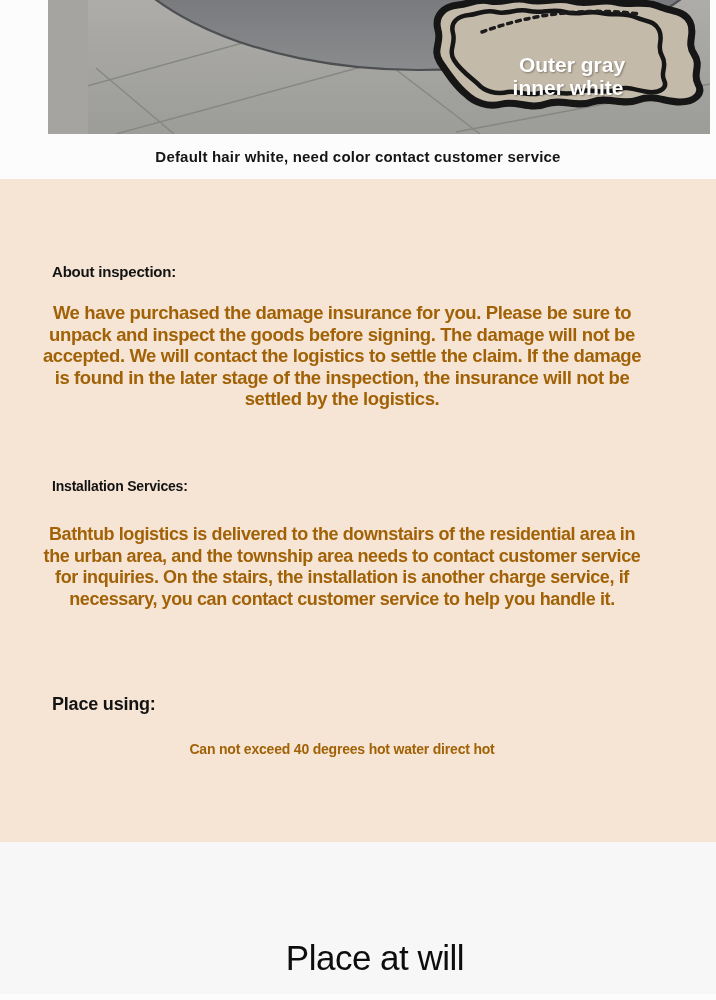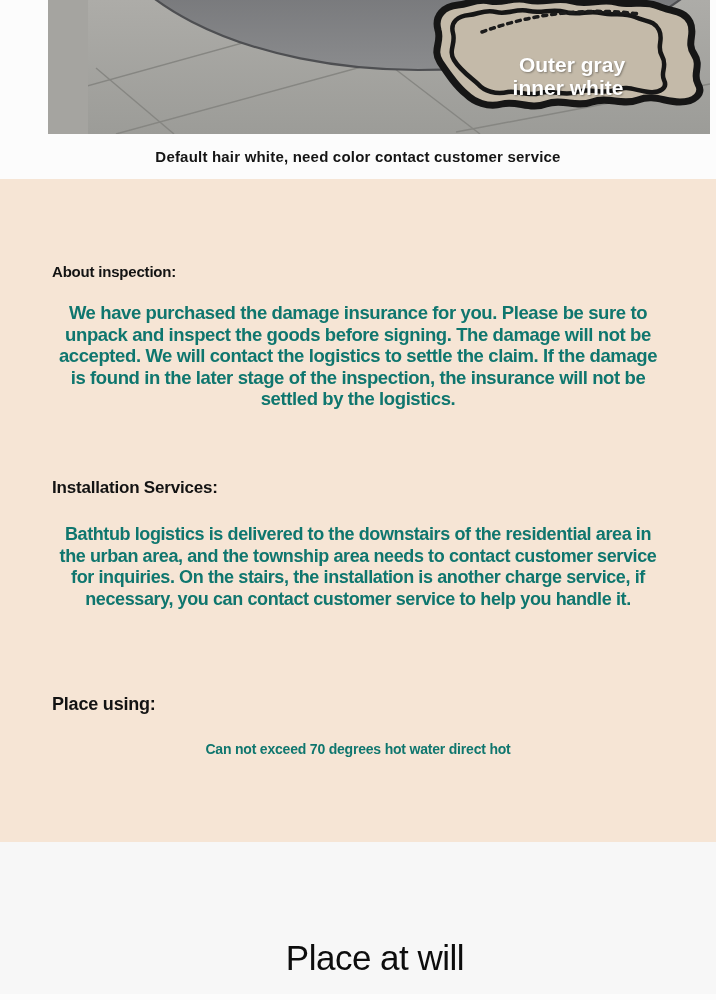"We have purchased the damage" .panel p { color: #0f766e -> #a16207; left: 52px -> 36px }
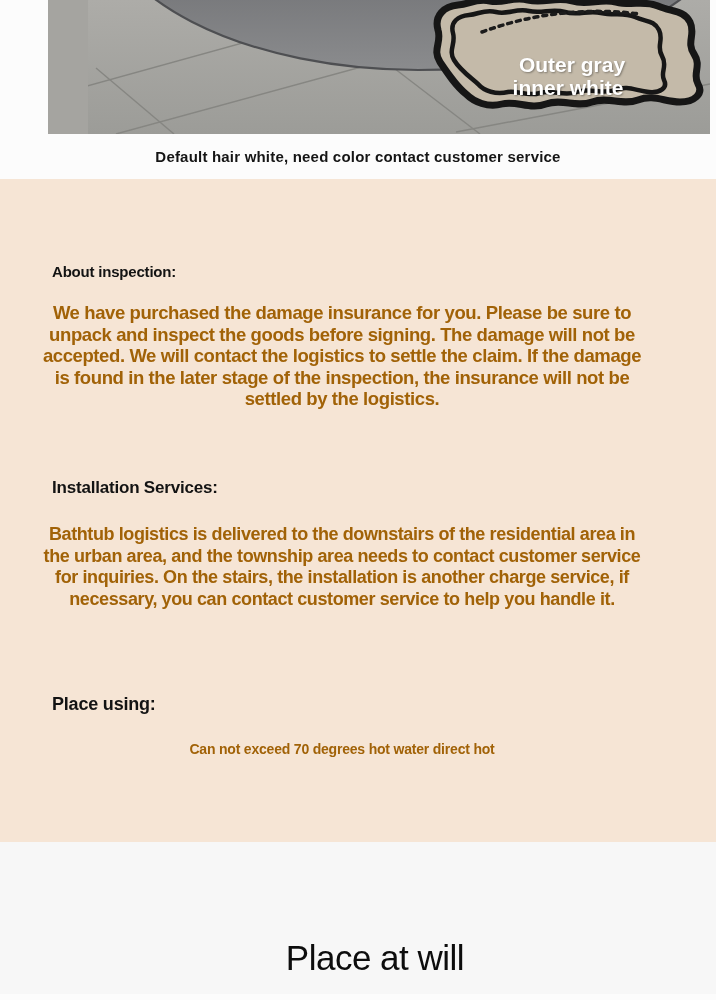"Installation Services:" .panel .h2 { font-size: 17px -> 14px }
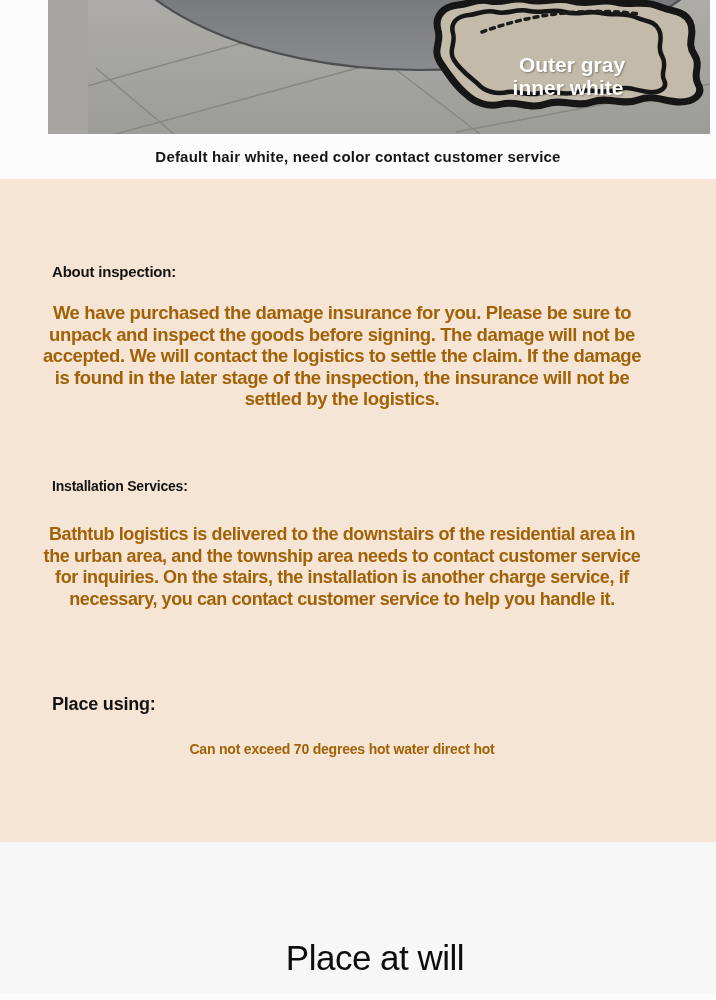"Can not exceed 70 degrees" p.p3 { text: 70 -> 40 }
